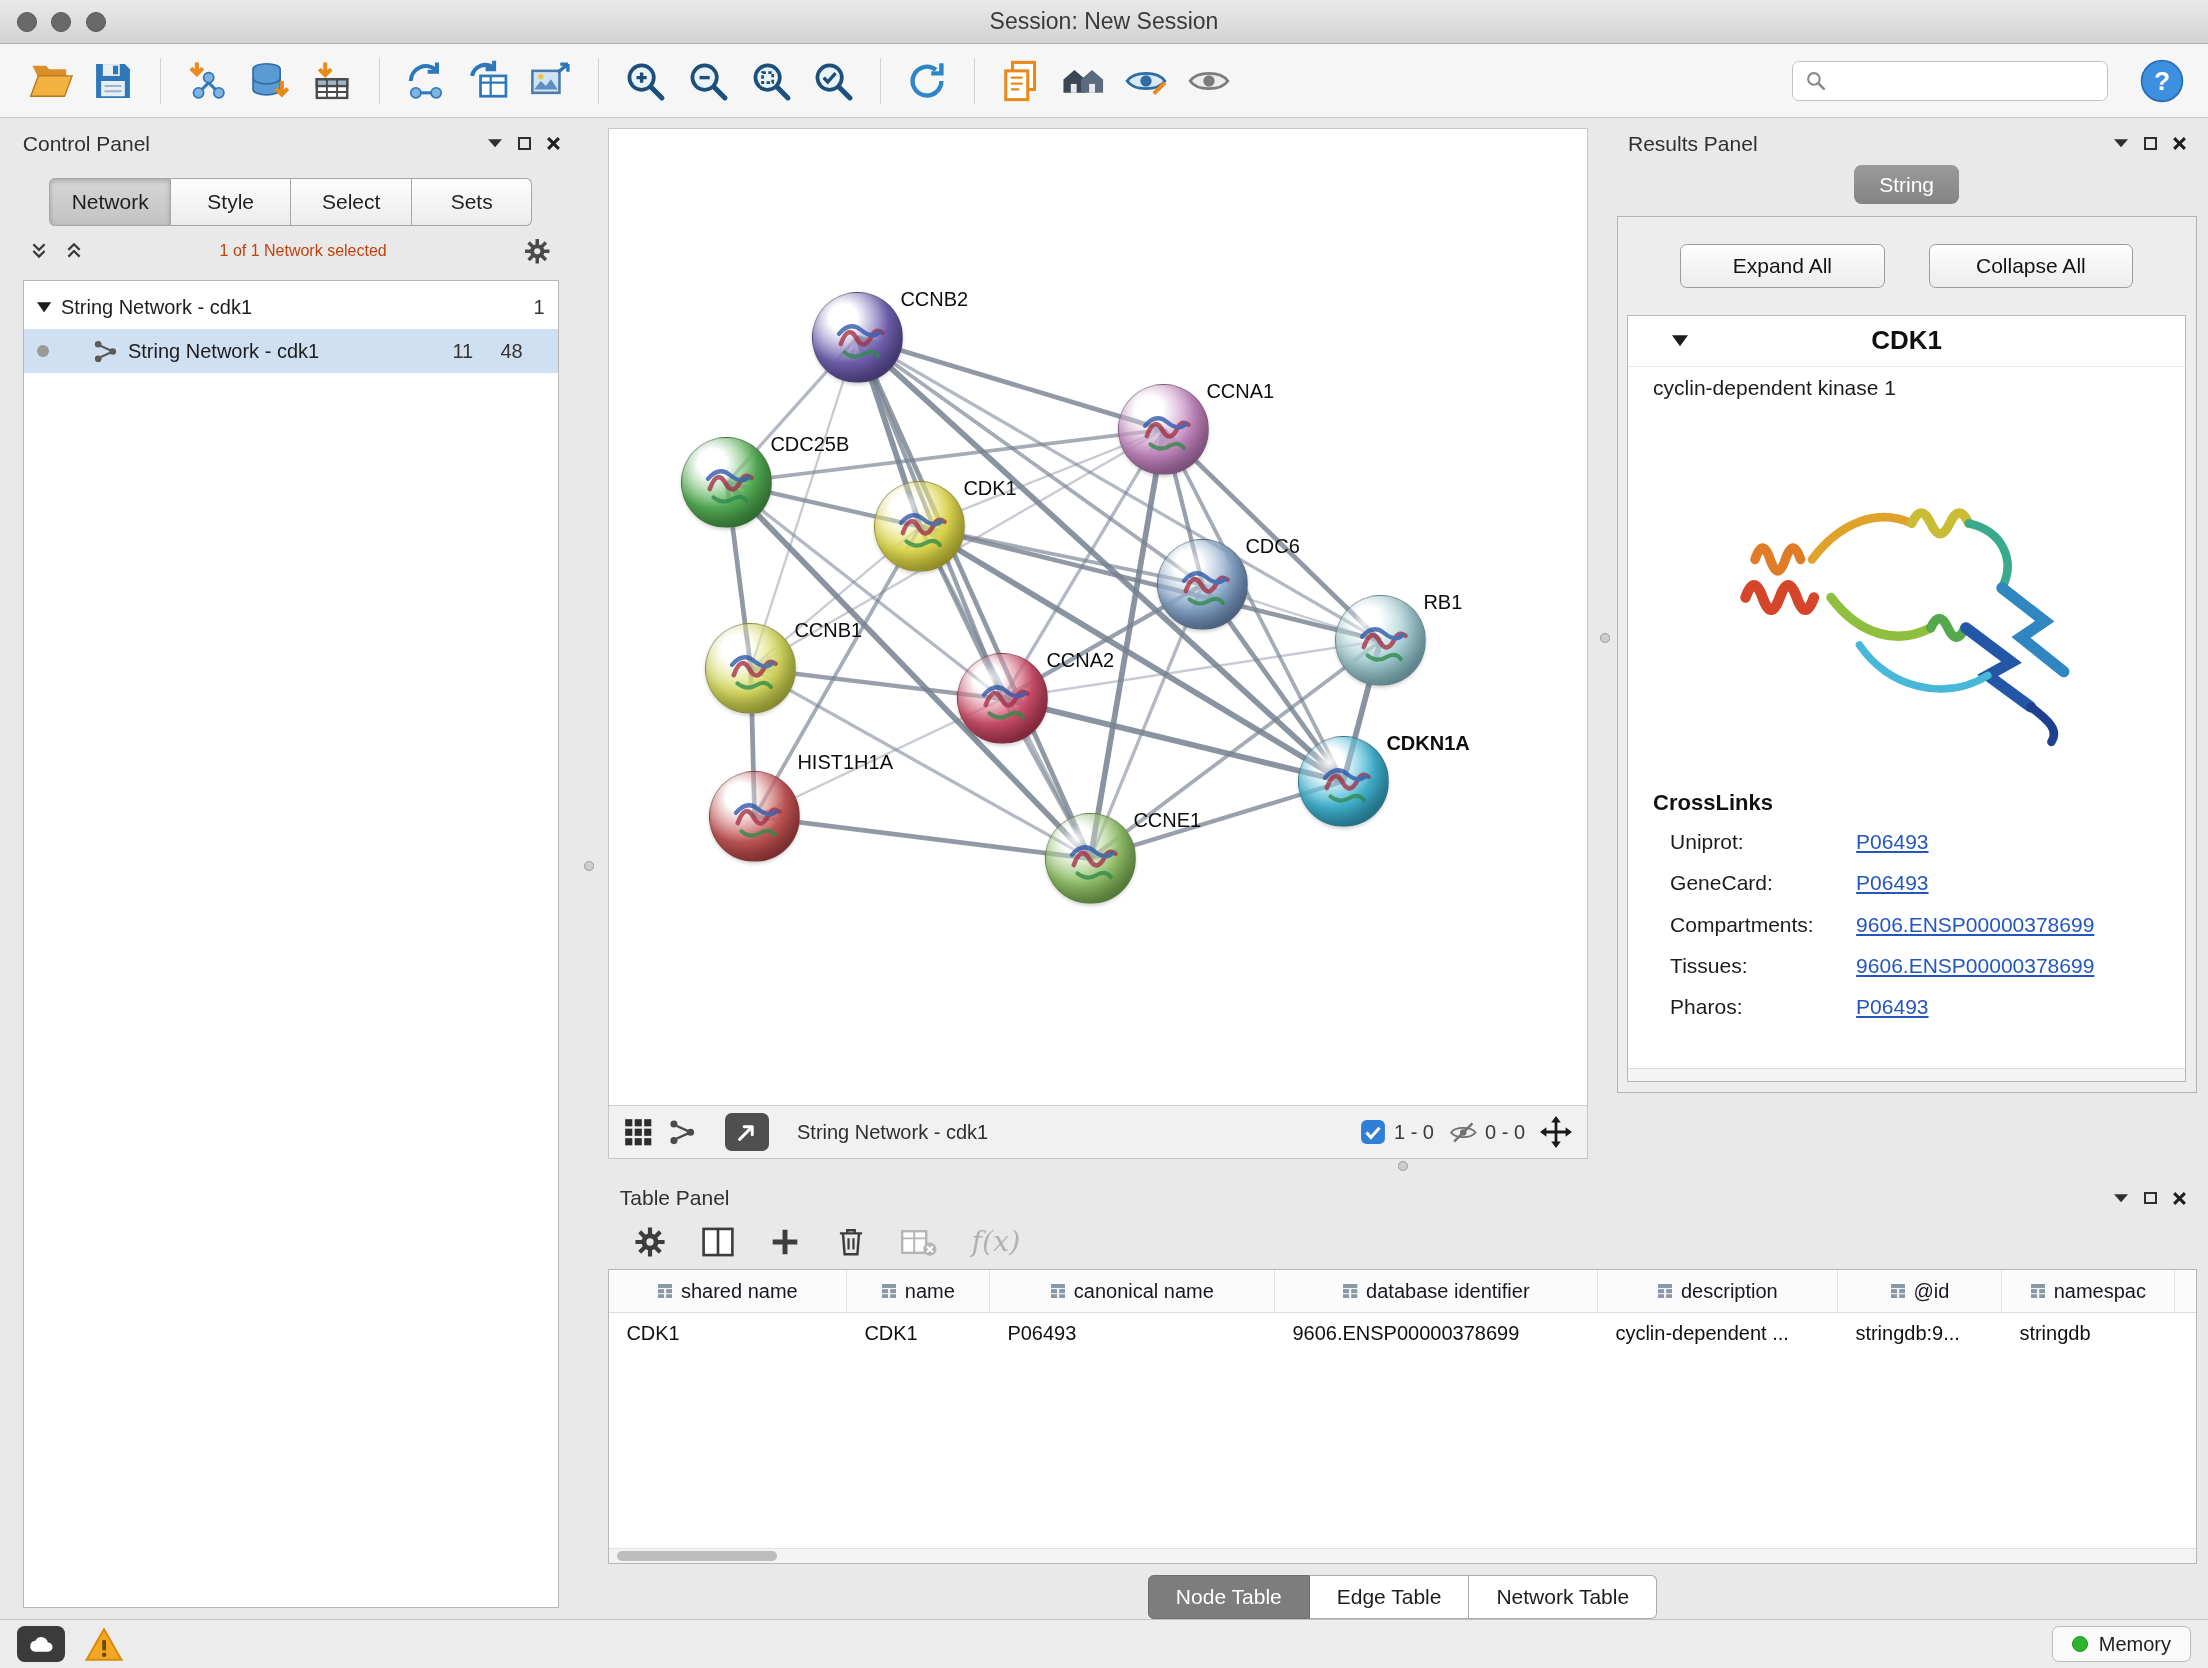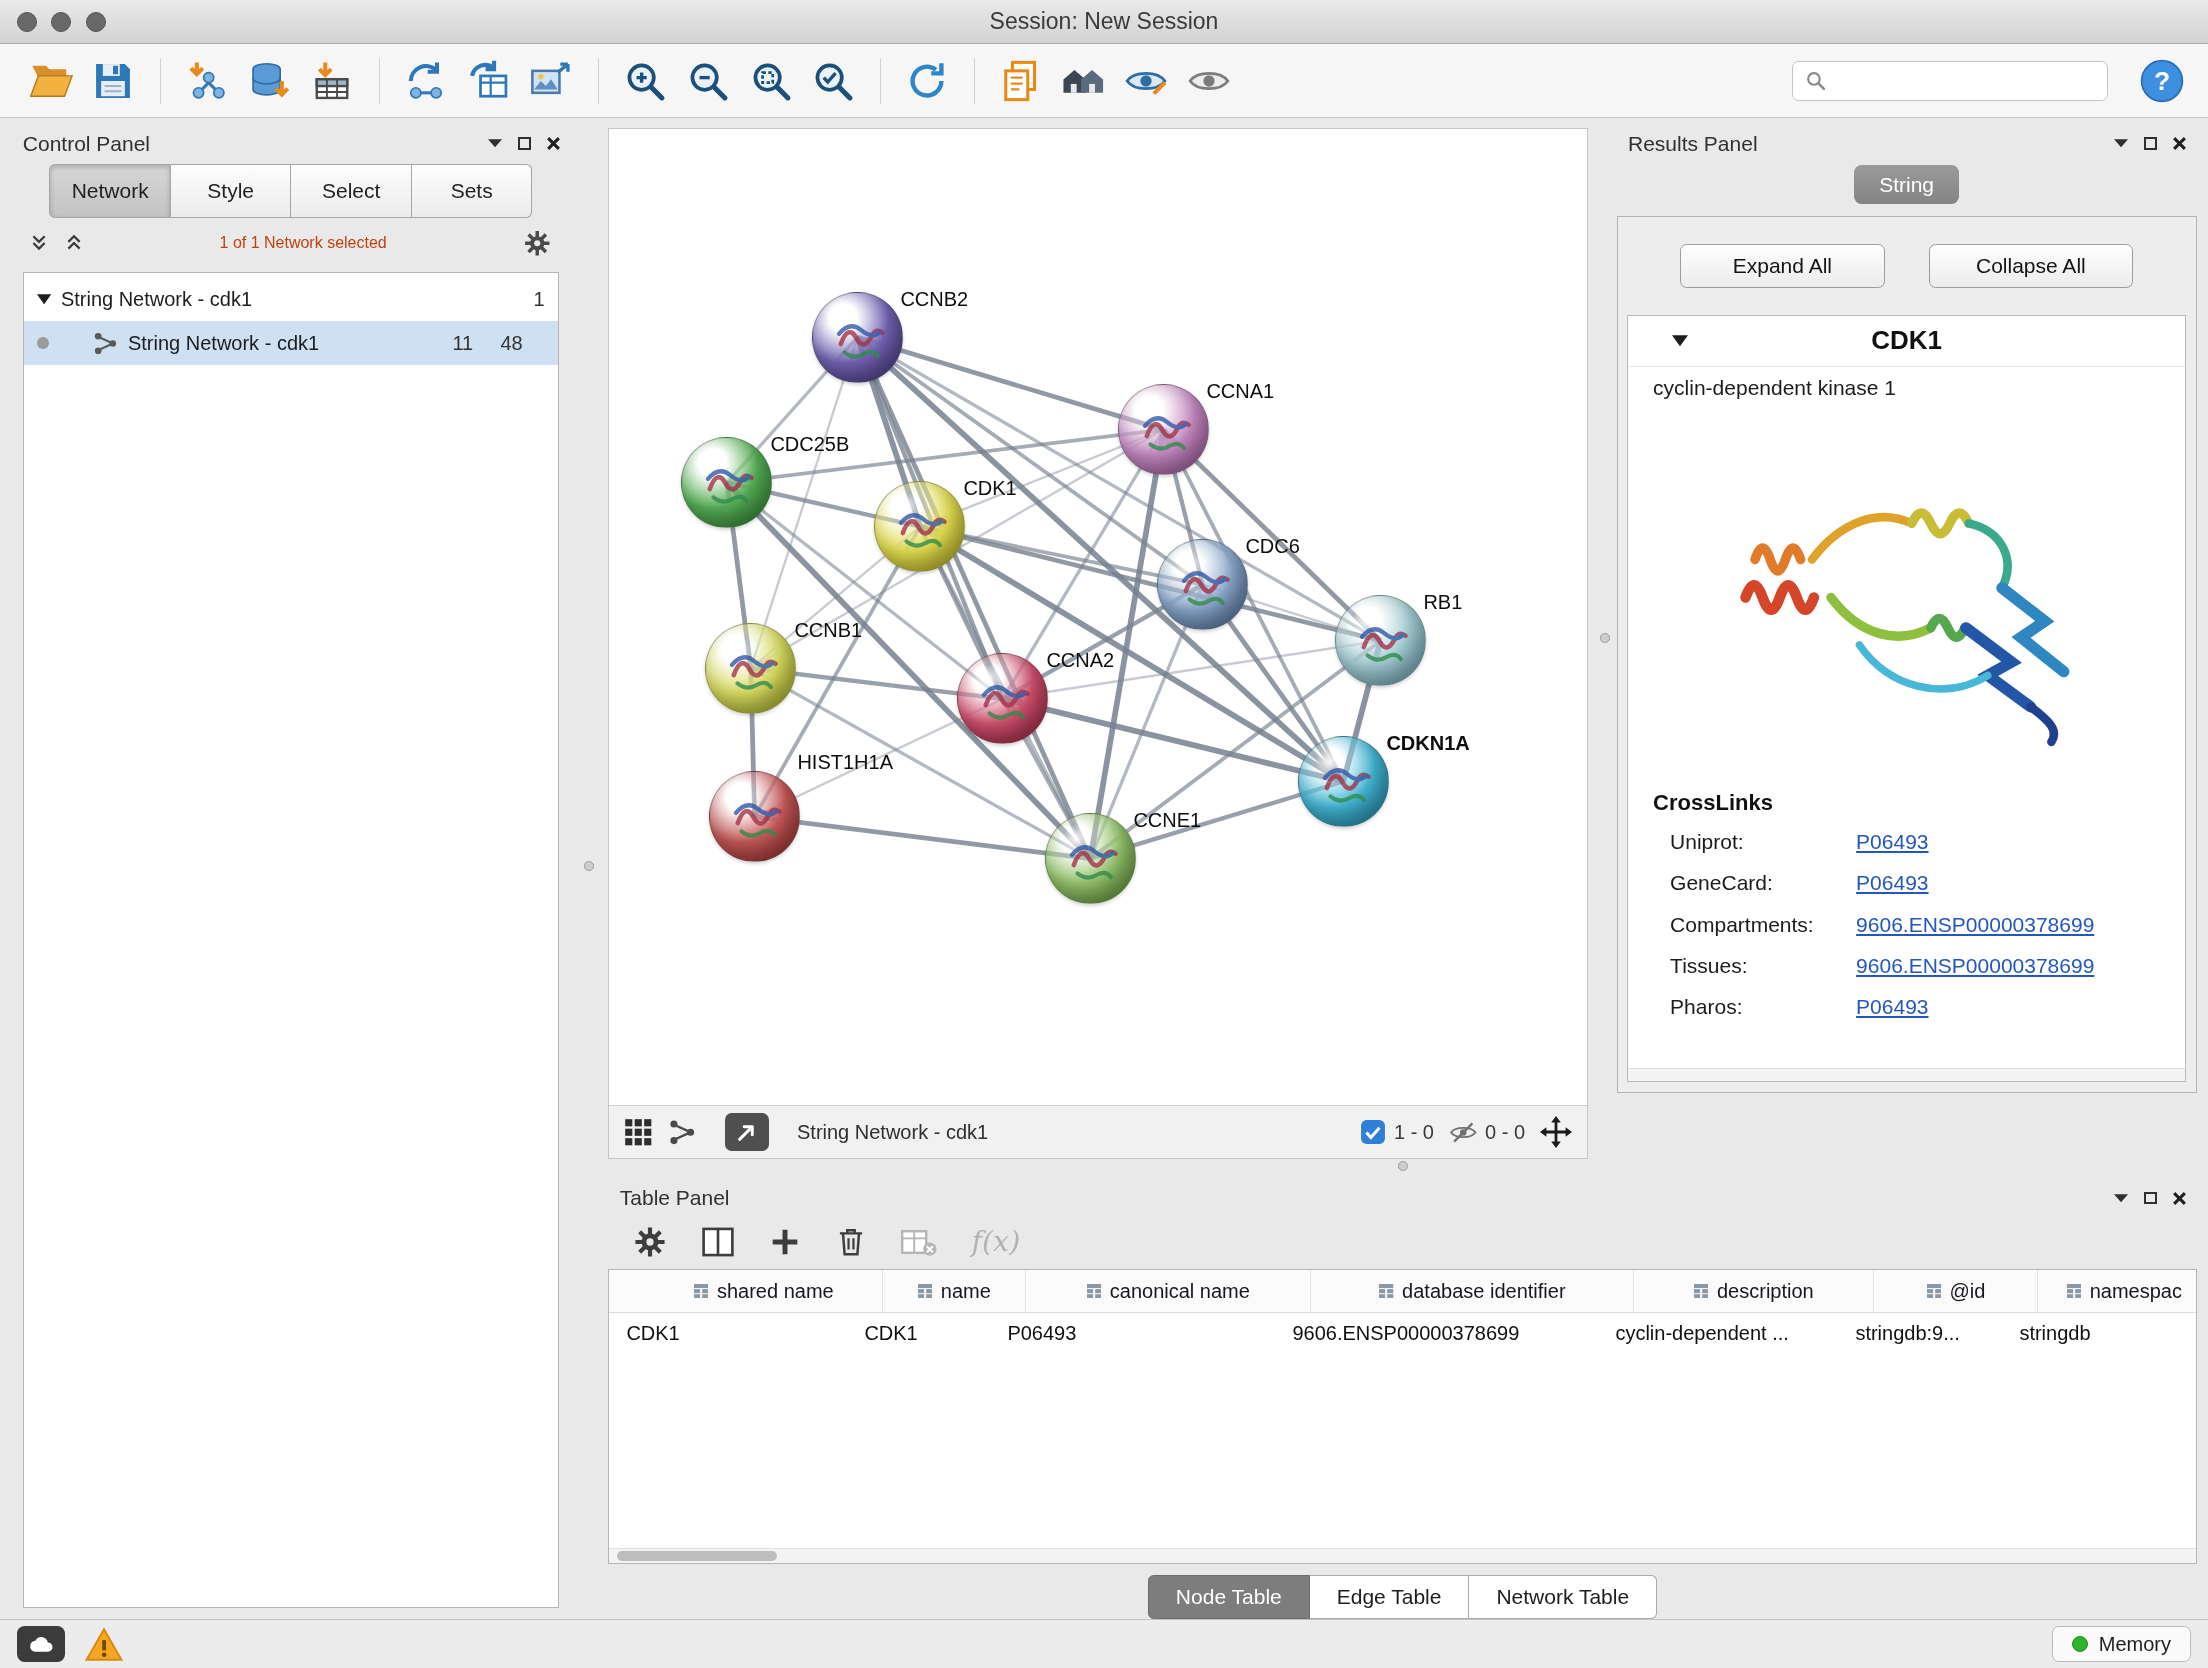"Network" .cp-tabs { height: 54px -> 48px; margin: 4px 38px 0 38px -> 18px 38px 0 38px }
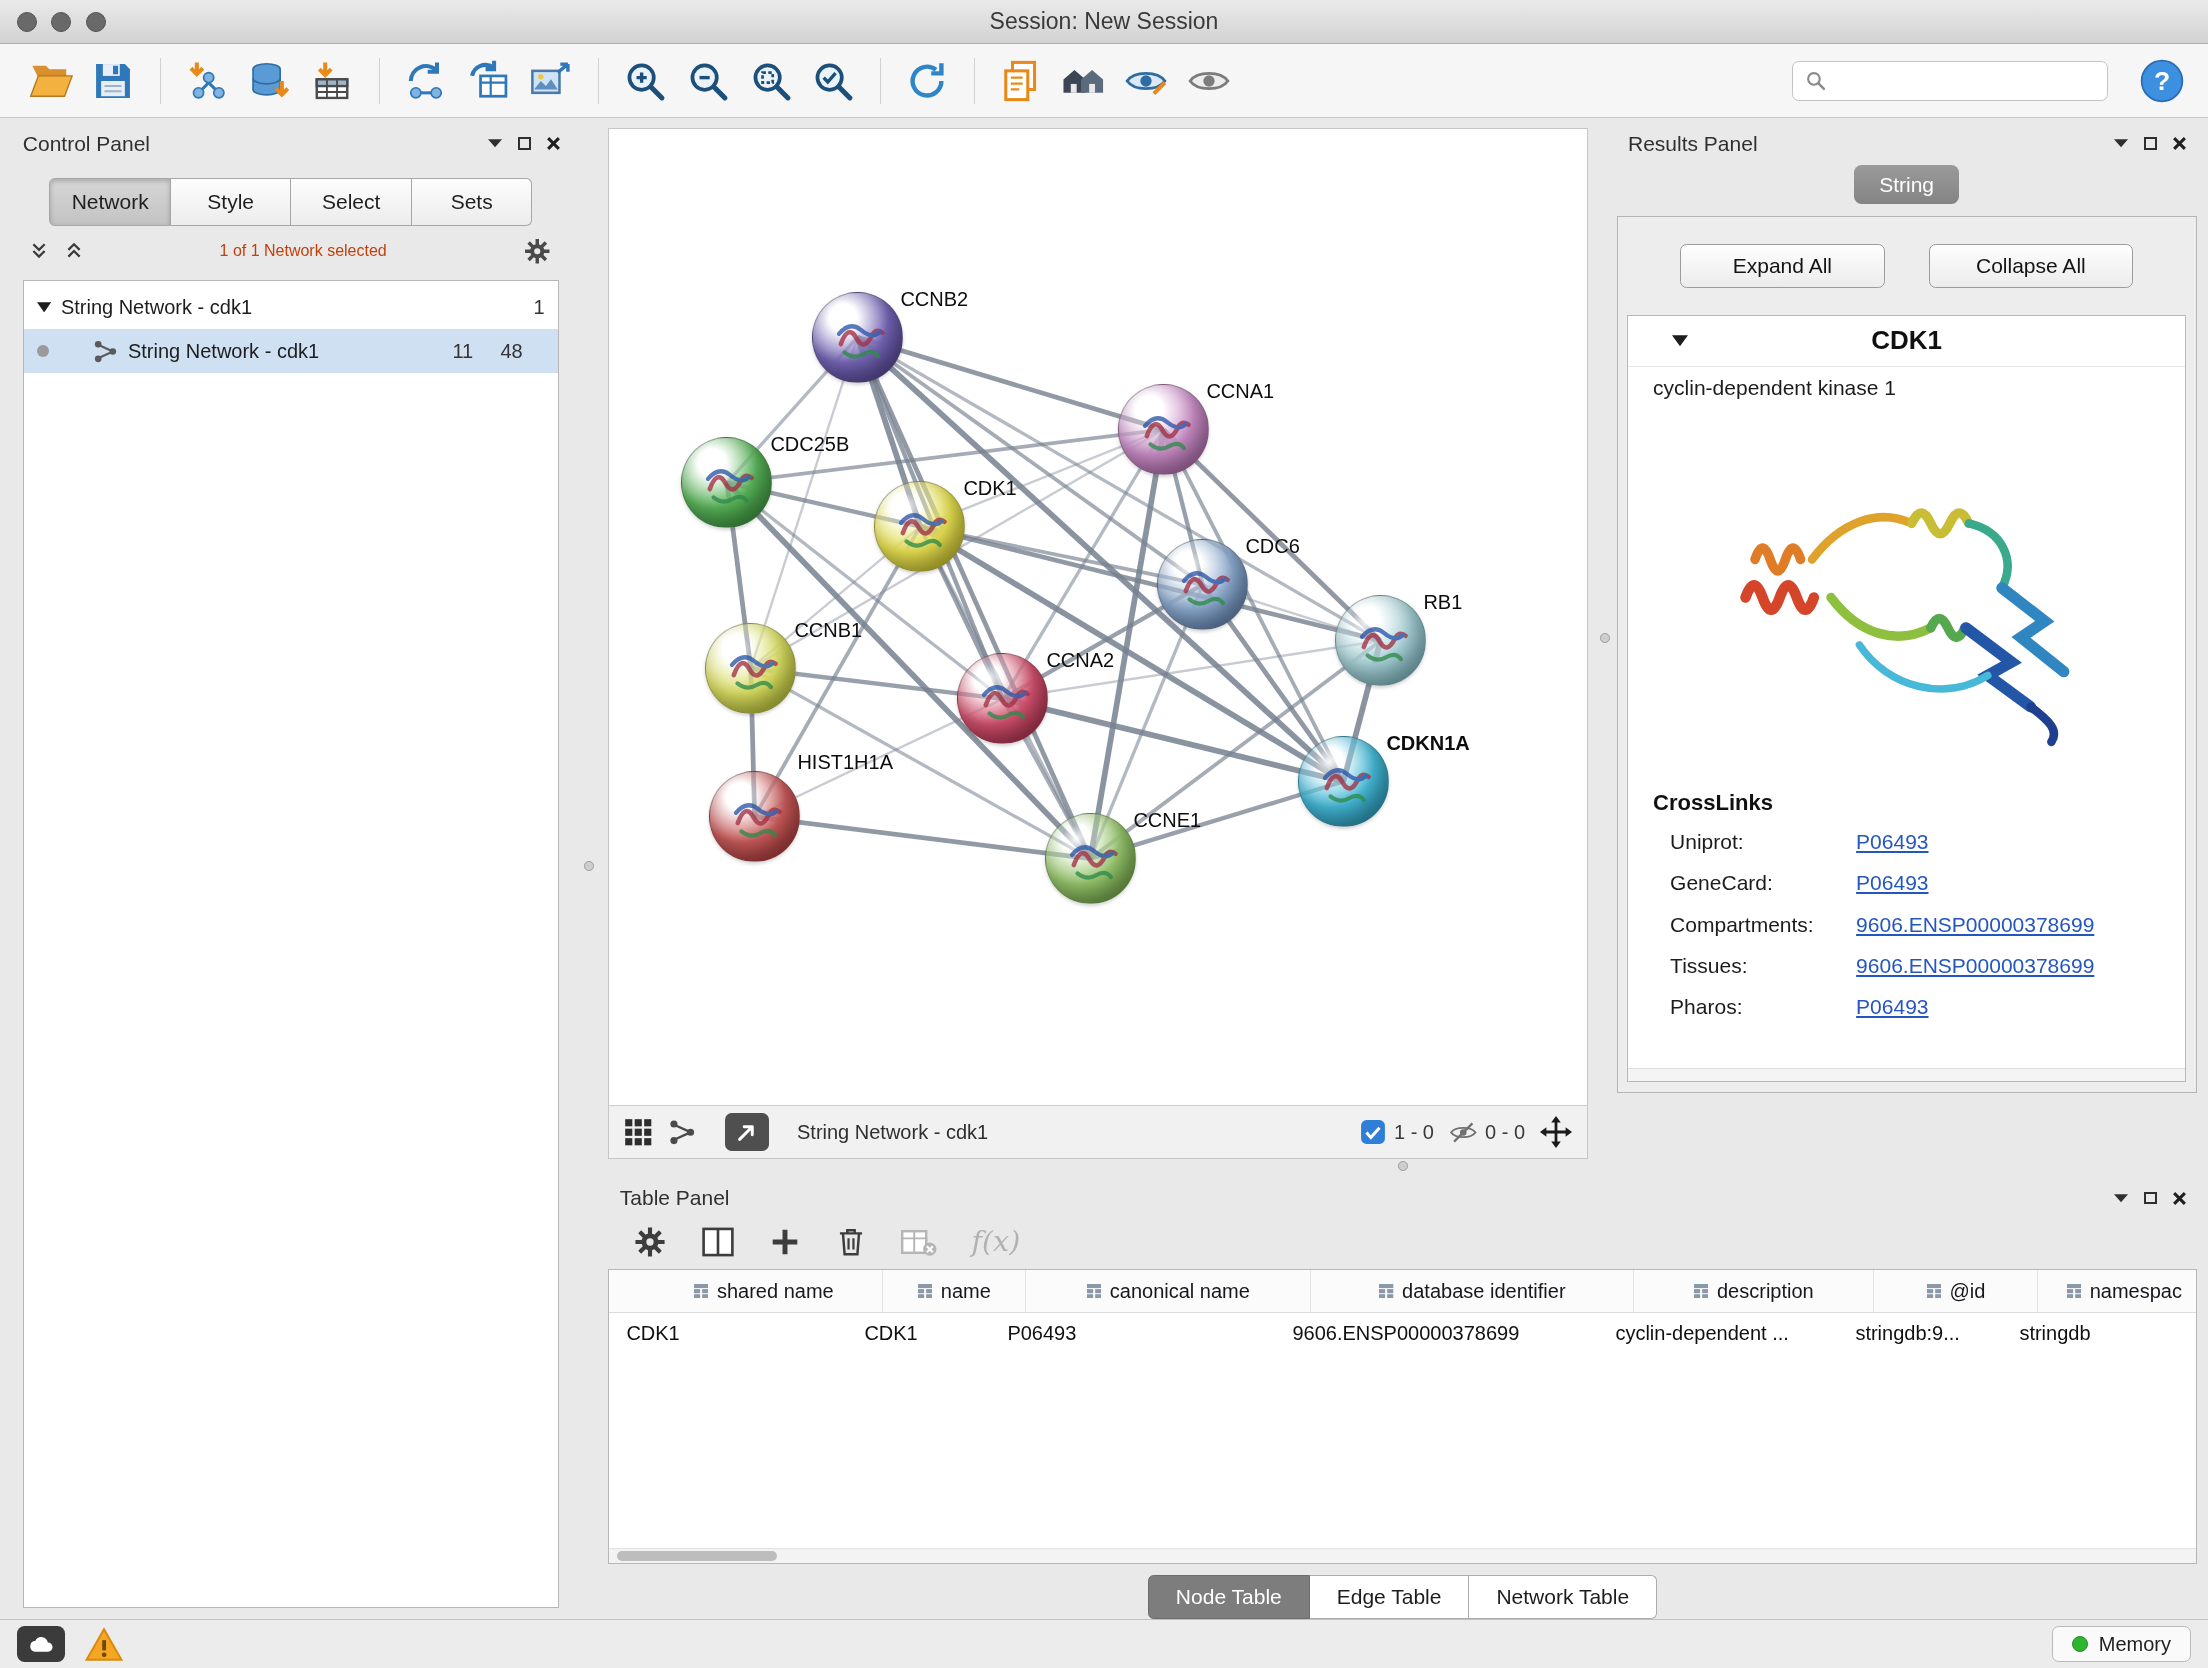"shared name" .t-header { padding-left: 36px -> none }
